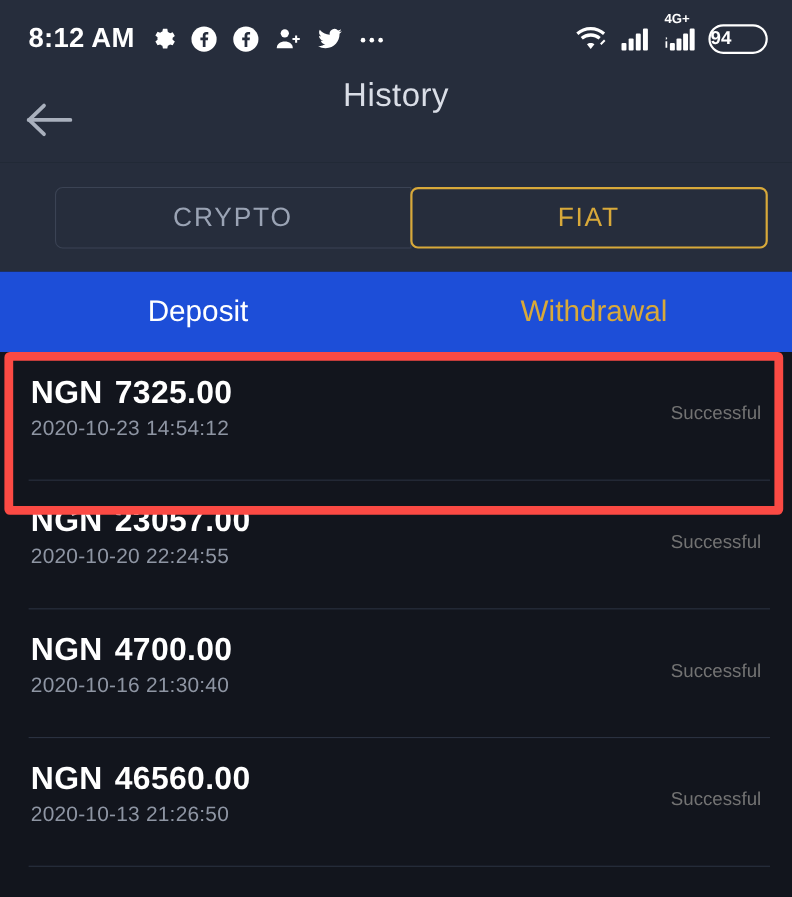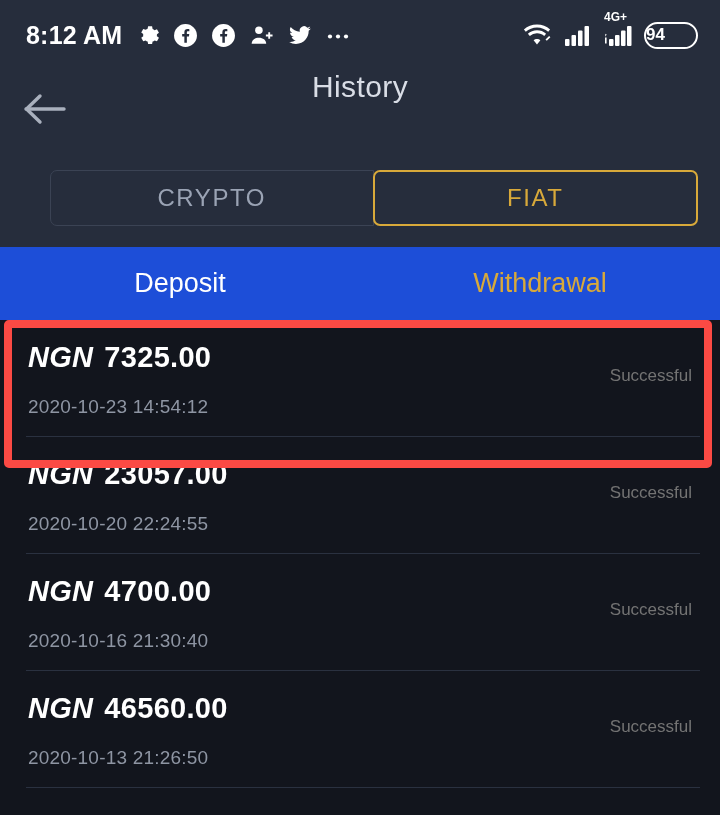"NGN" .row .amount .cur { font-style: italic -> none }
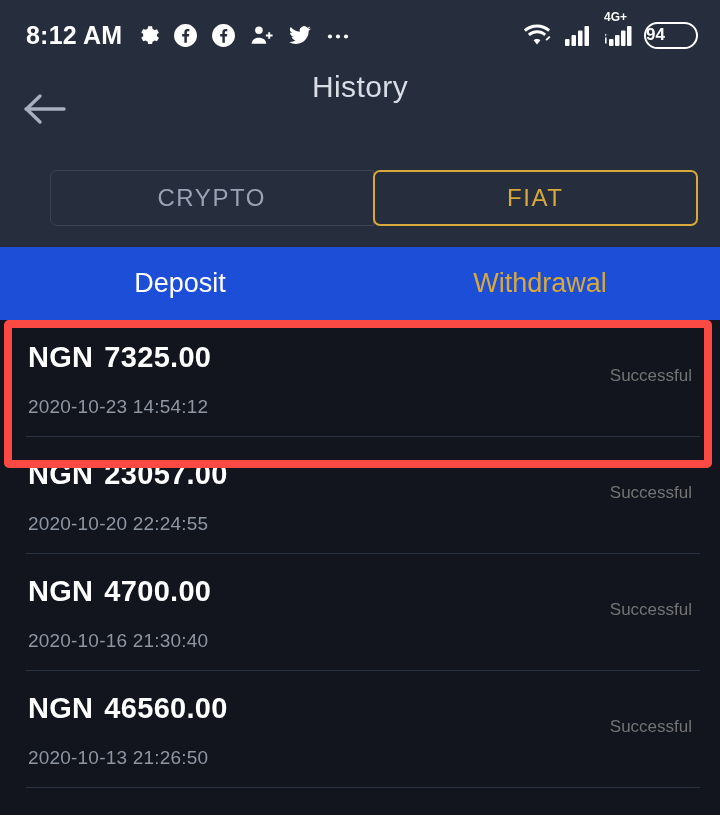"2020-10-23 14:54:12" .row .time { margin-top: 24px -> 7px }
